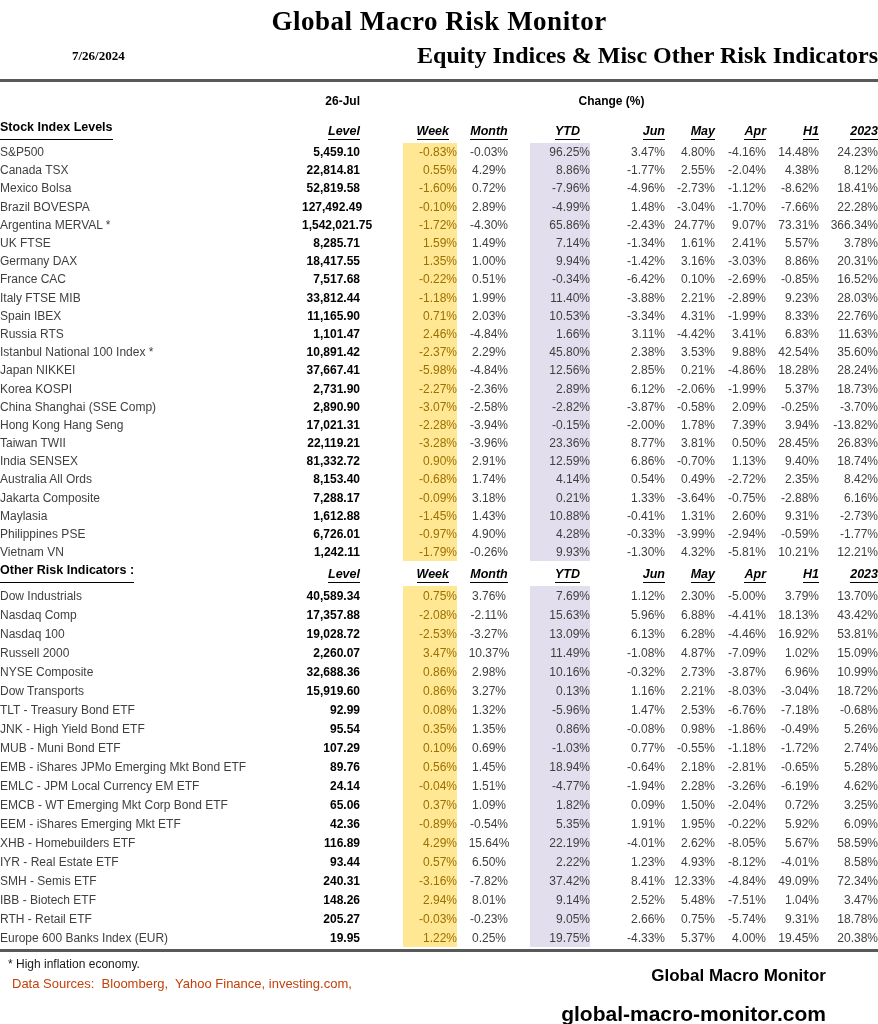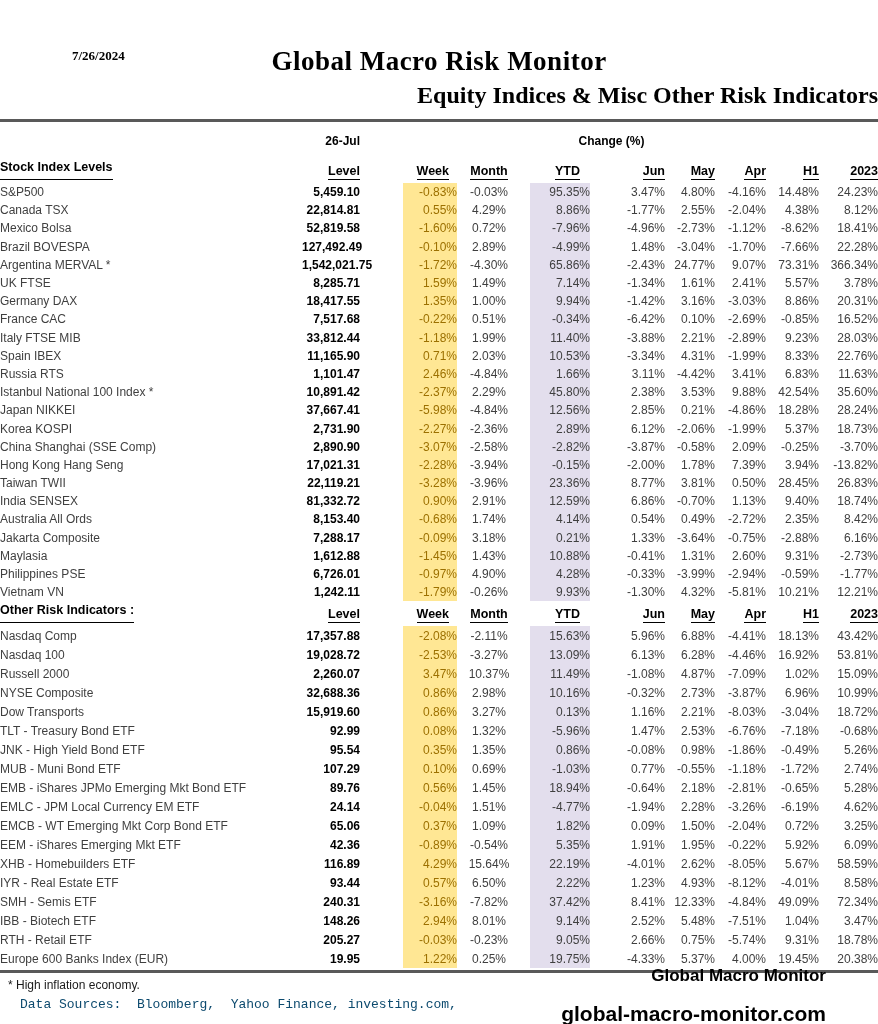"Global Macro Risk Monitor" .title { margin-top: 40px -> none }
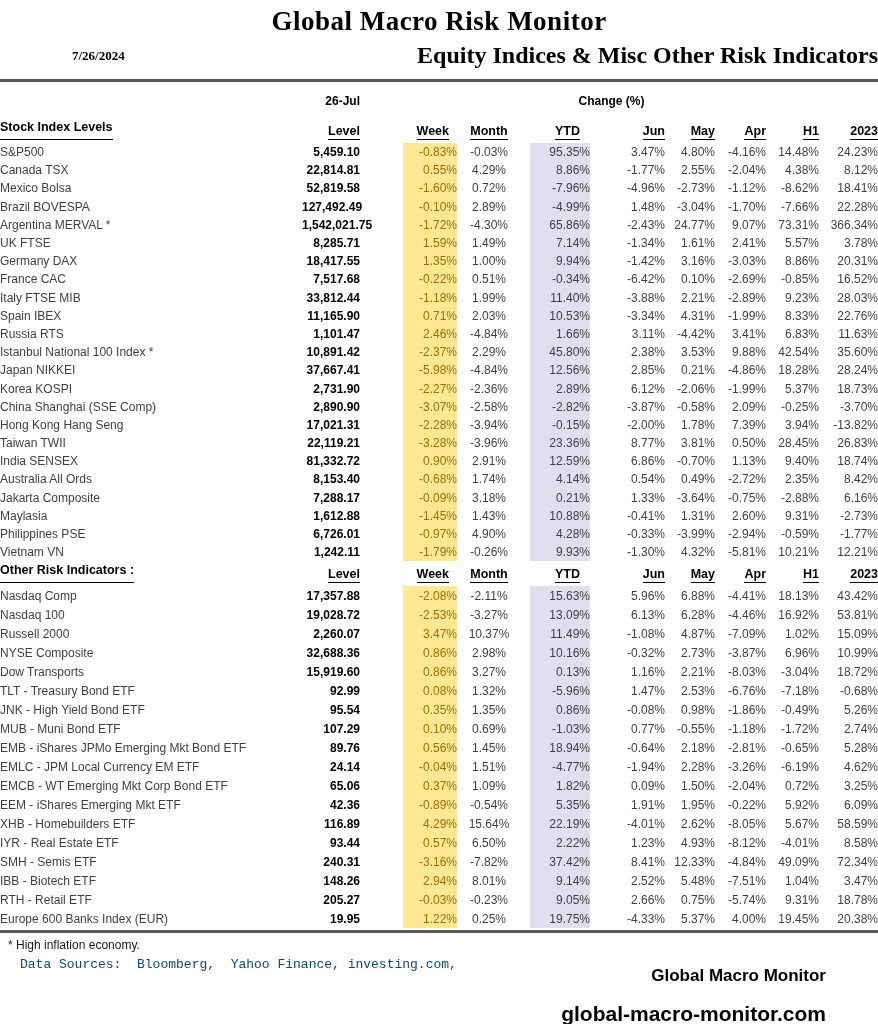"Level" .hdr { font-style: none -> italic }
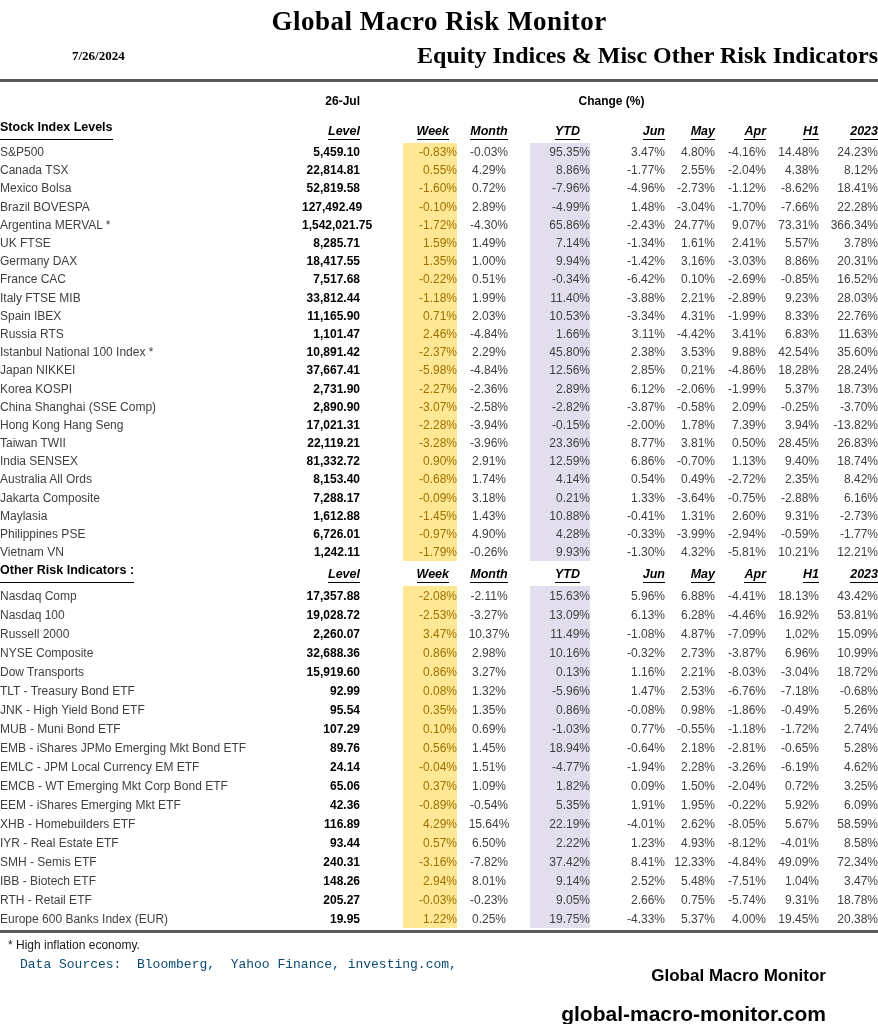"95.35%" td.c-ytd { text: 95.35% -> 96.25% }
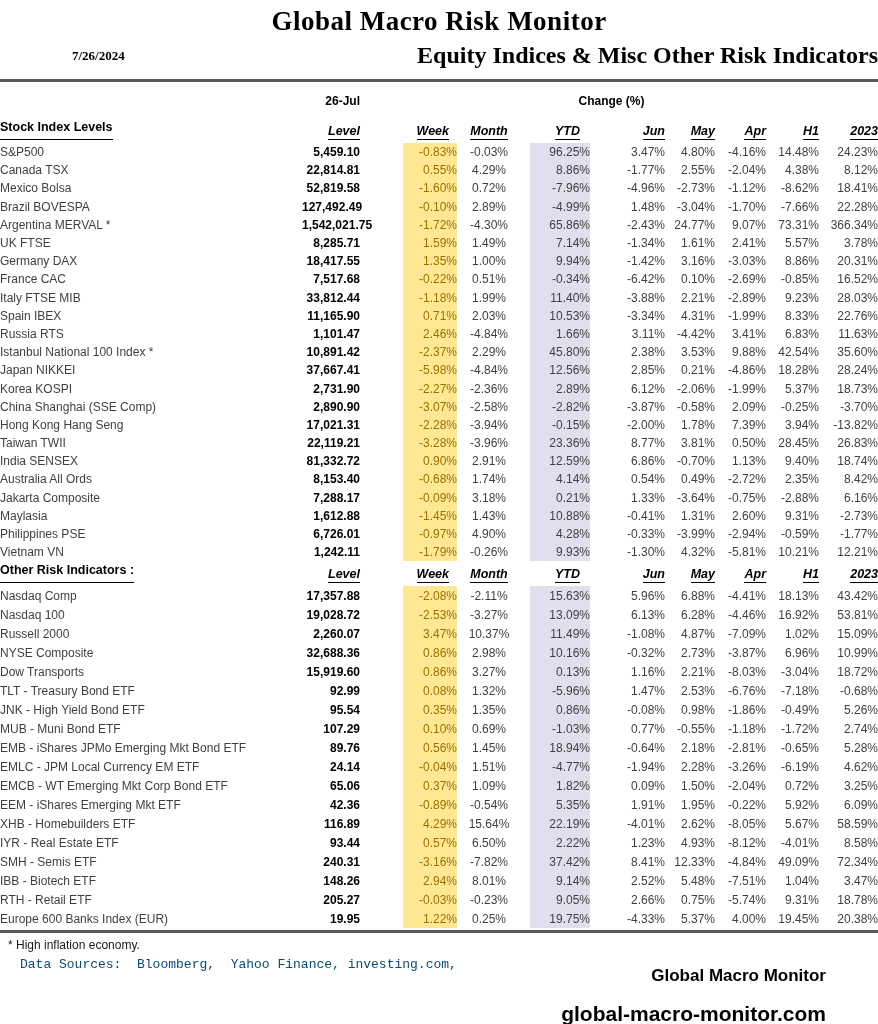"Dow Industrials" tr.s2-row { html: none -> <tr> <td>Dow Industrials</td> <td>40,589.34</td> <td></td> <td>0.75%</td> <td>3.76%</td> <td></td> <td>7.69%</td> <td>1.12%</td> <td>2.30%</td> <td>-5.00%</td> <td>3.79%</td> <td>13.70%</td> </tr> }
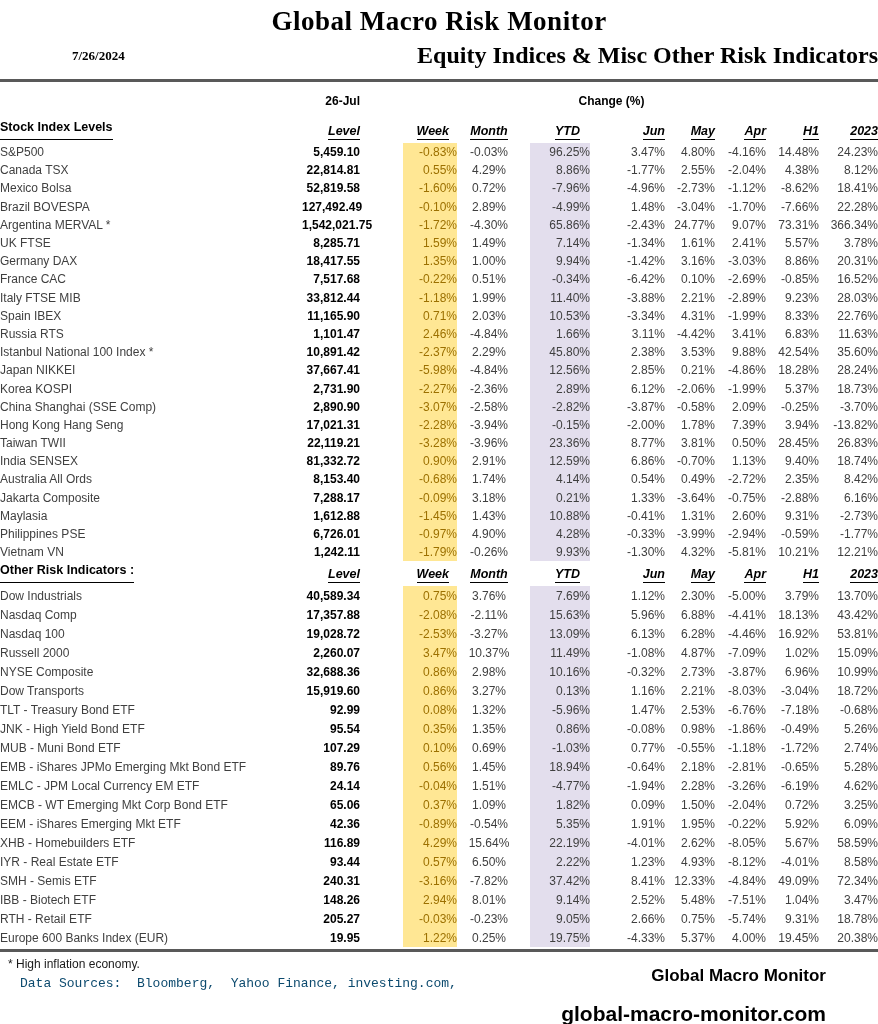"Data Sources: Bloomberg, Yahoo Finance," .sources { color: #0c4a6e -> #c2410c; font-family: Liberation Mono, monospace -> Liberation Sans, sans-serif; padding-left: 20px -> 12px }
